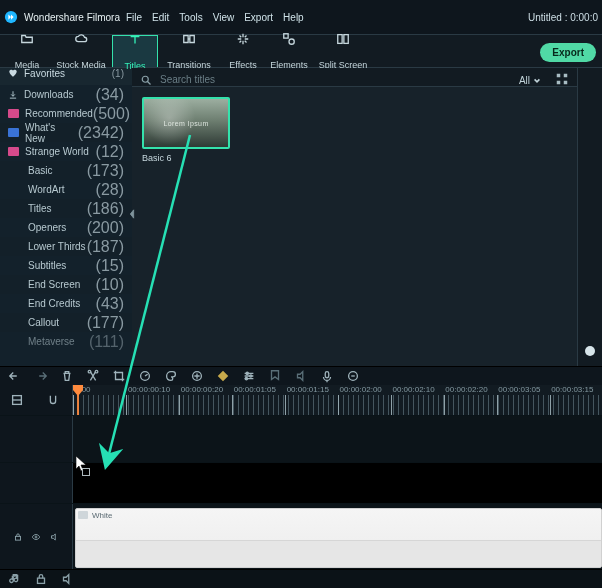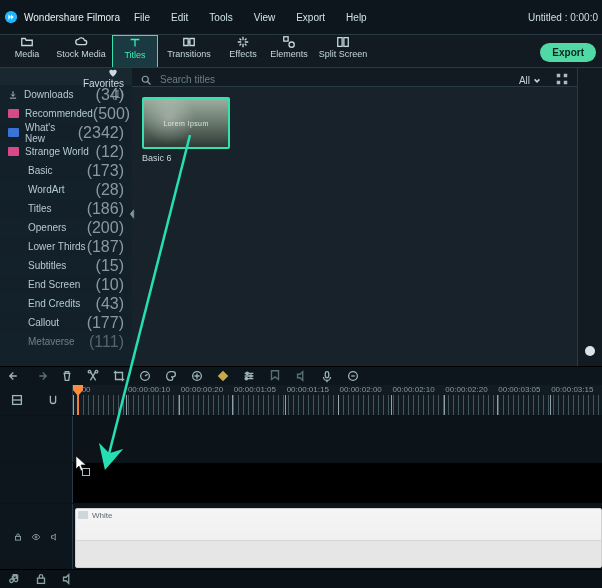"File" .menu { gap: 21px -> 10px; margin-left: 8px -> none }
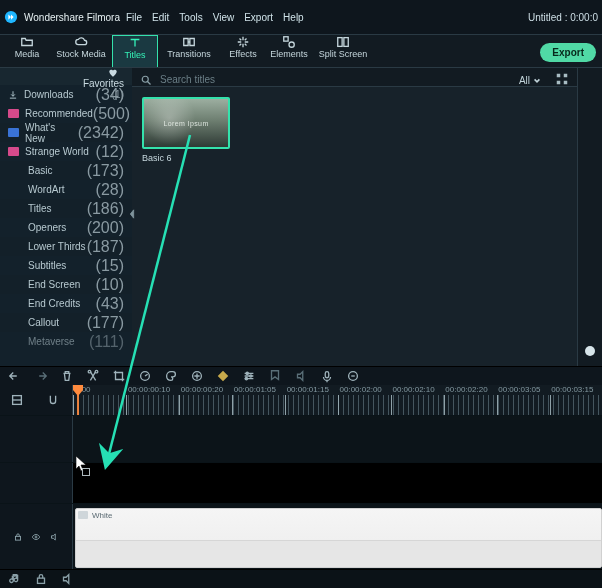"Media" .nav-item { gap: 1px -> 15px; justify-content: flex-start -> center }
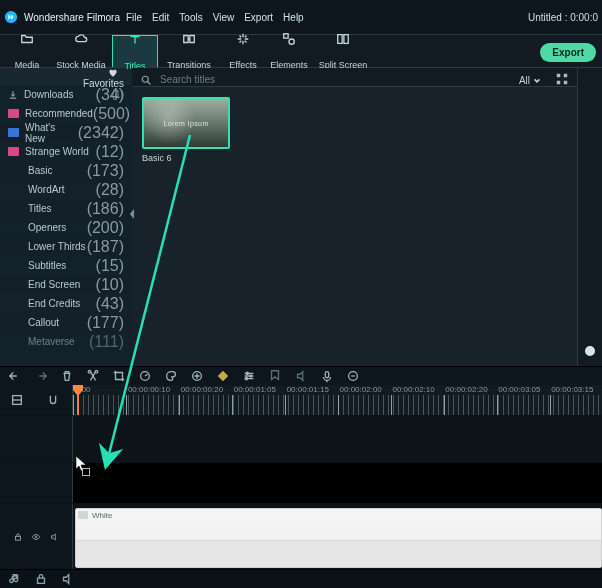"Favorites" .fav-row { align-items: flex-end -> flex-start; flex-direction: column -> none }
